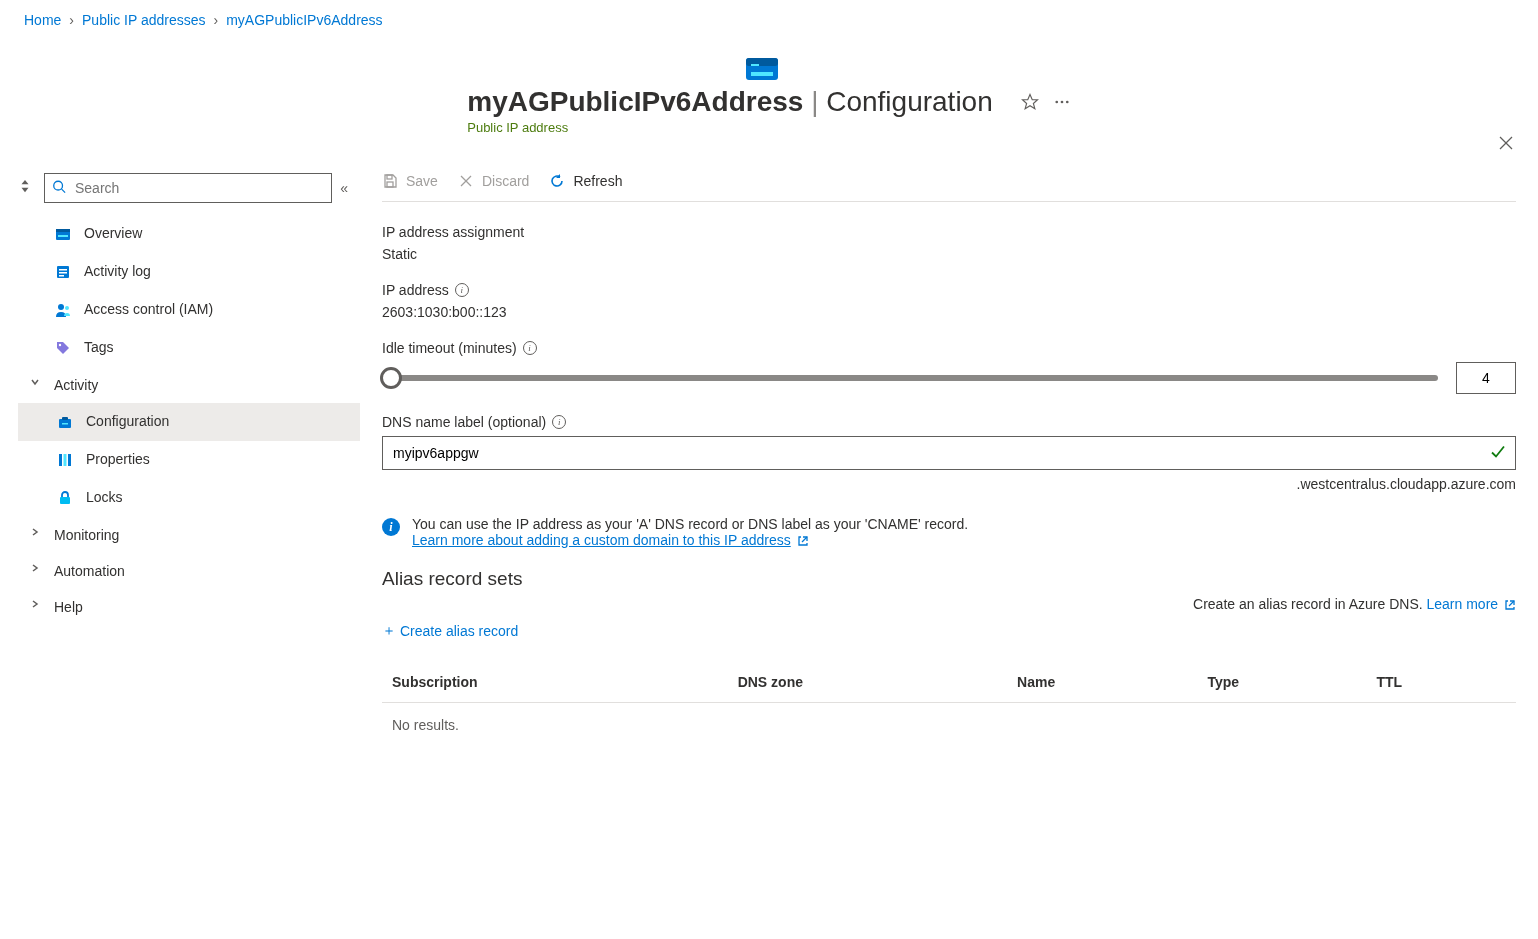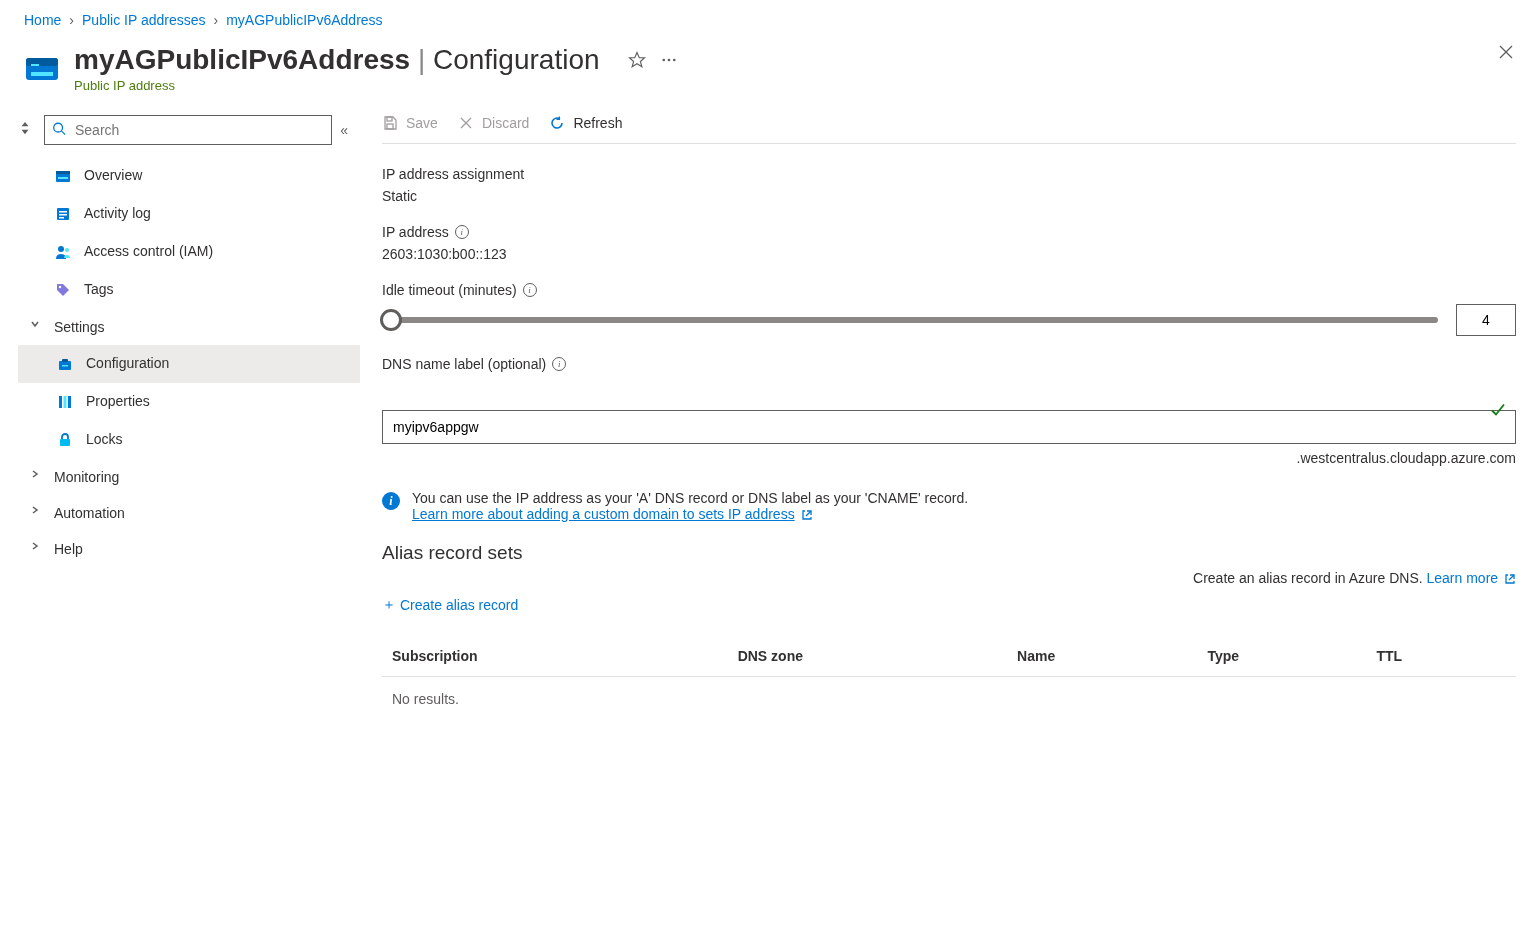"myAGPublicIPv6Address | Configuration" .header { align-items: flex-start -> center; flex-direction: none -> column }
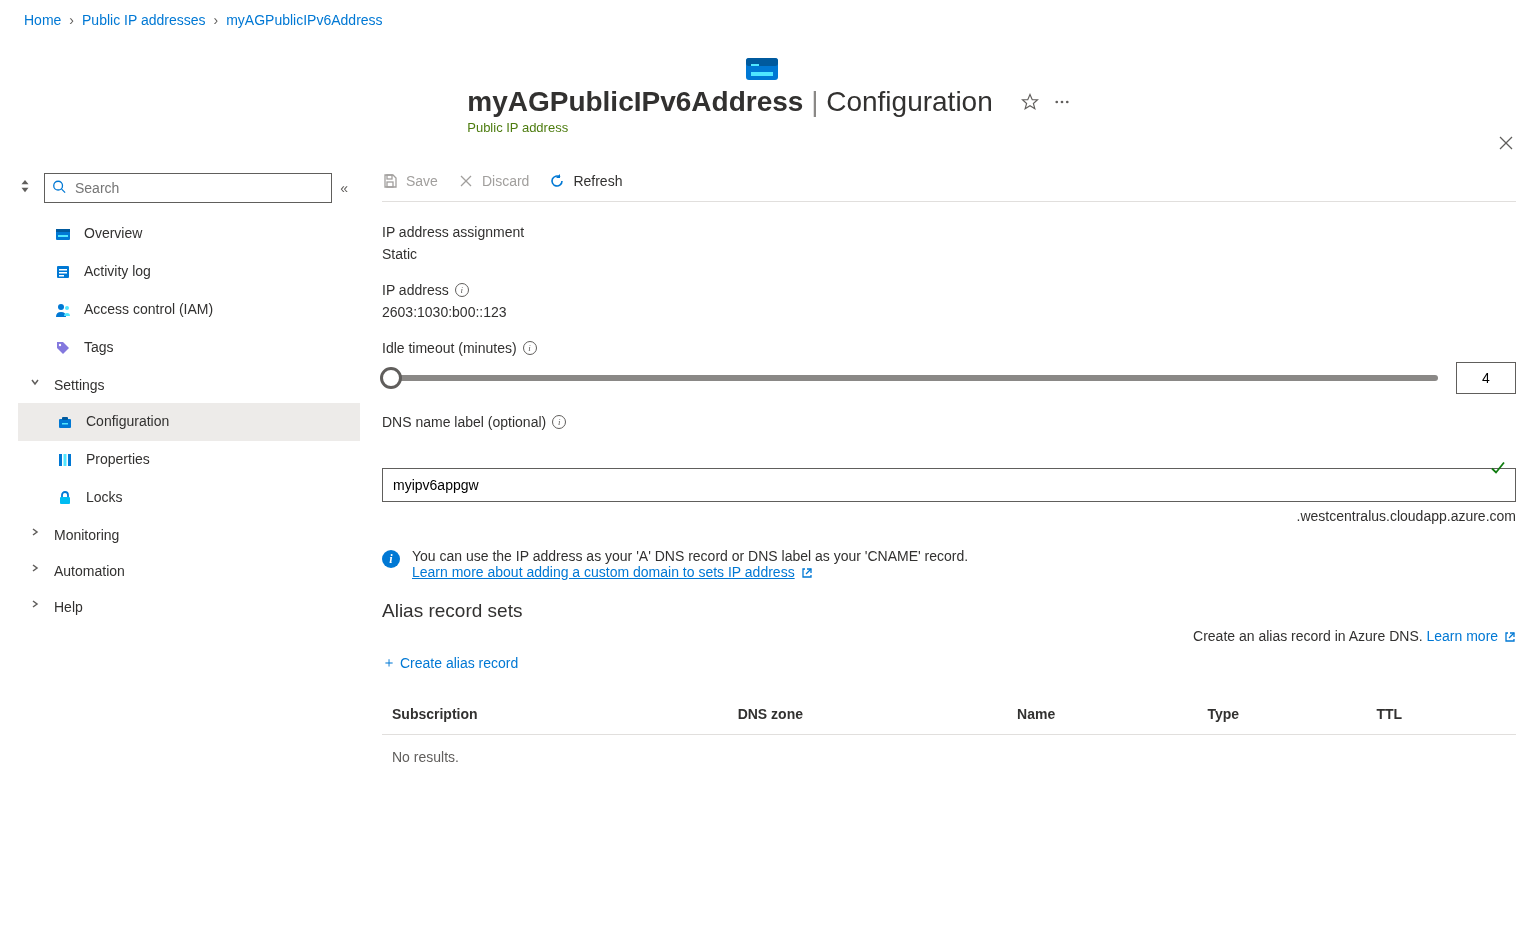"Settings" span.nlabel { text: Settings -> Activity }
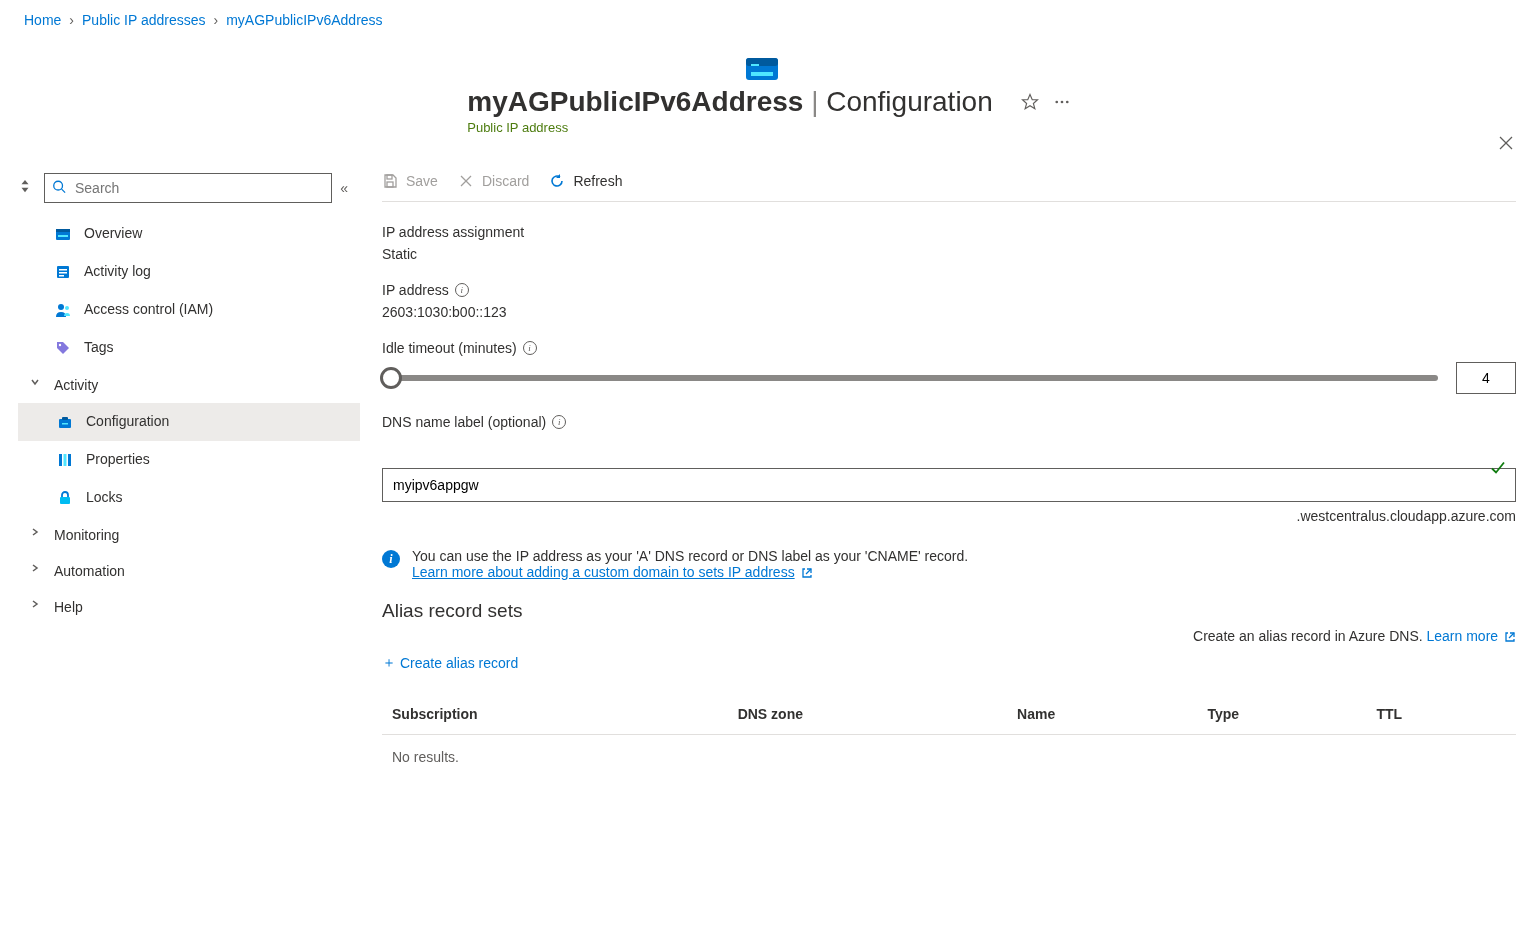"myipv6appgw" .dns-input { margin-top: 32px -> none }
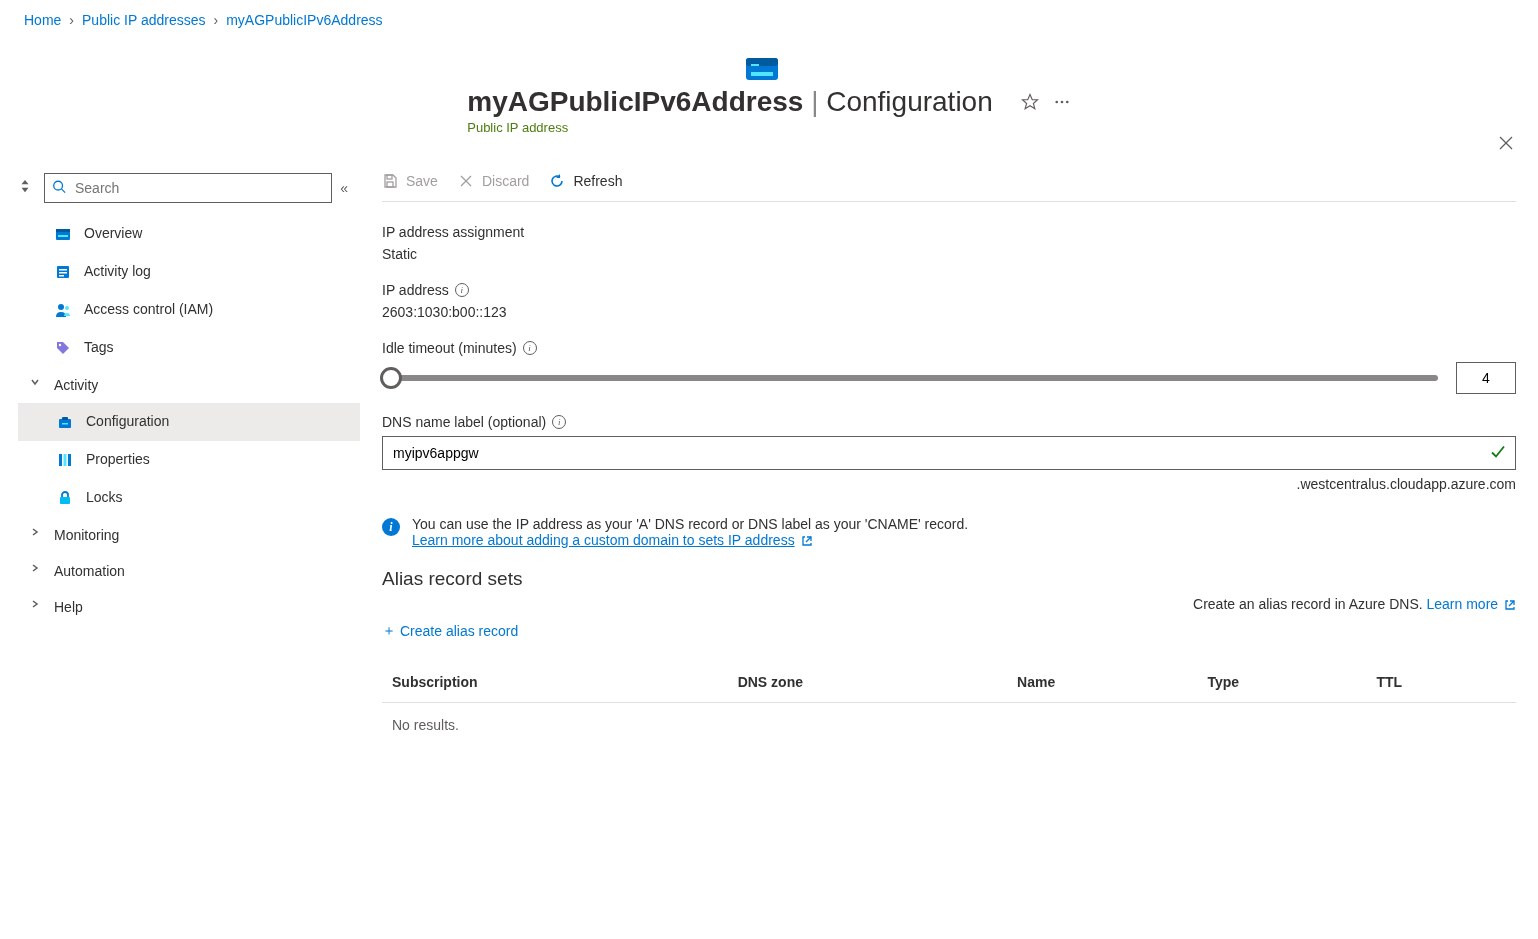"Learn more about adding a" a { text: sets -> this }
